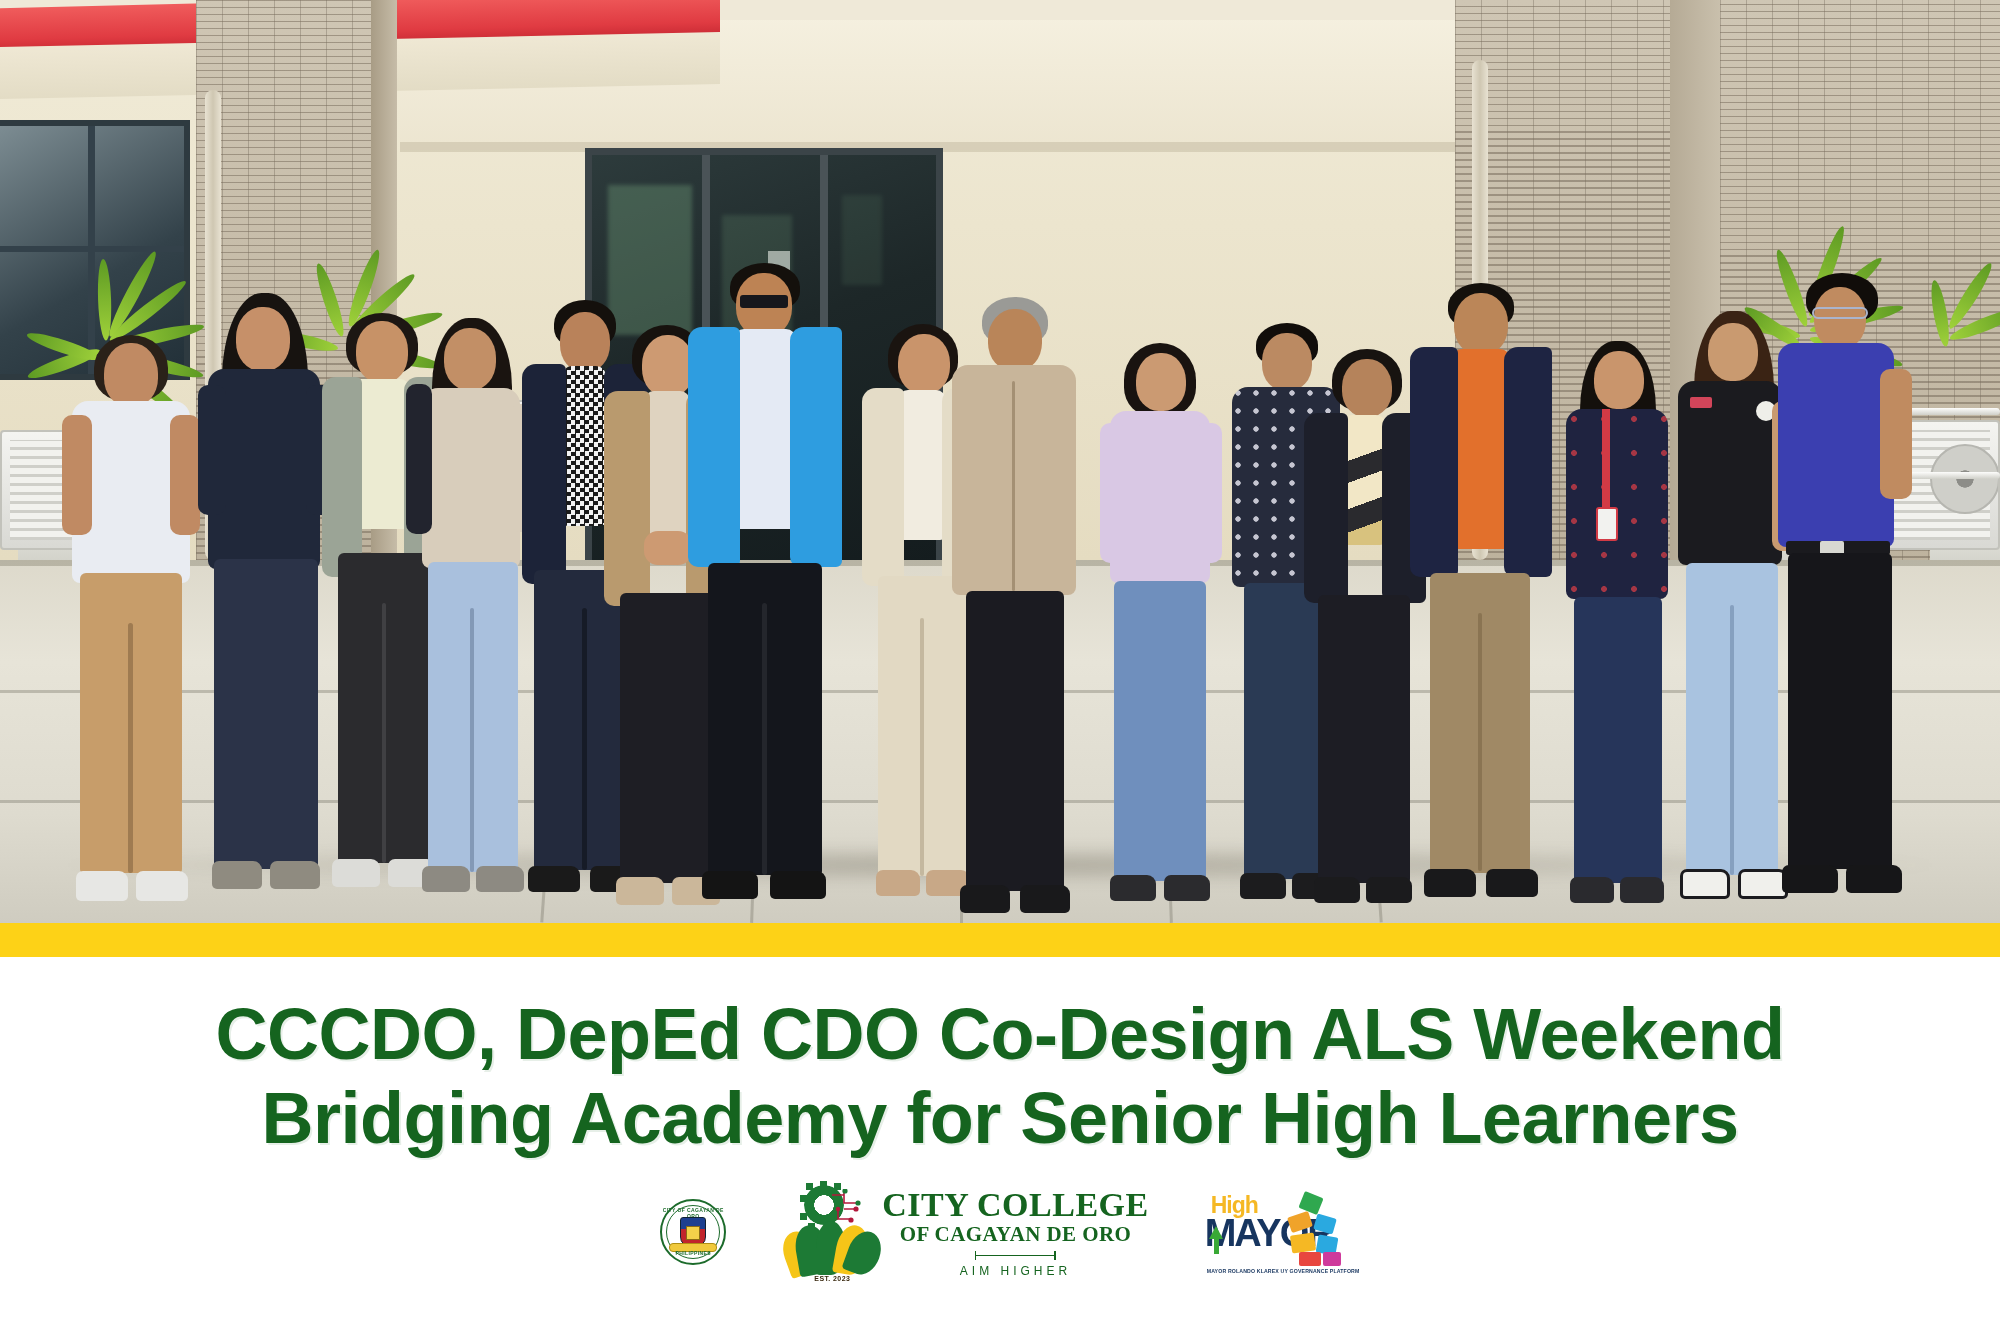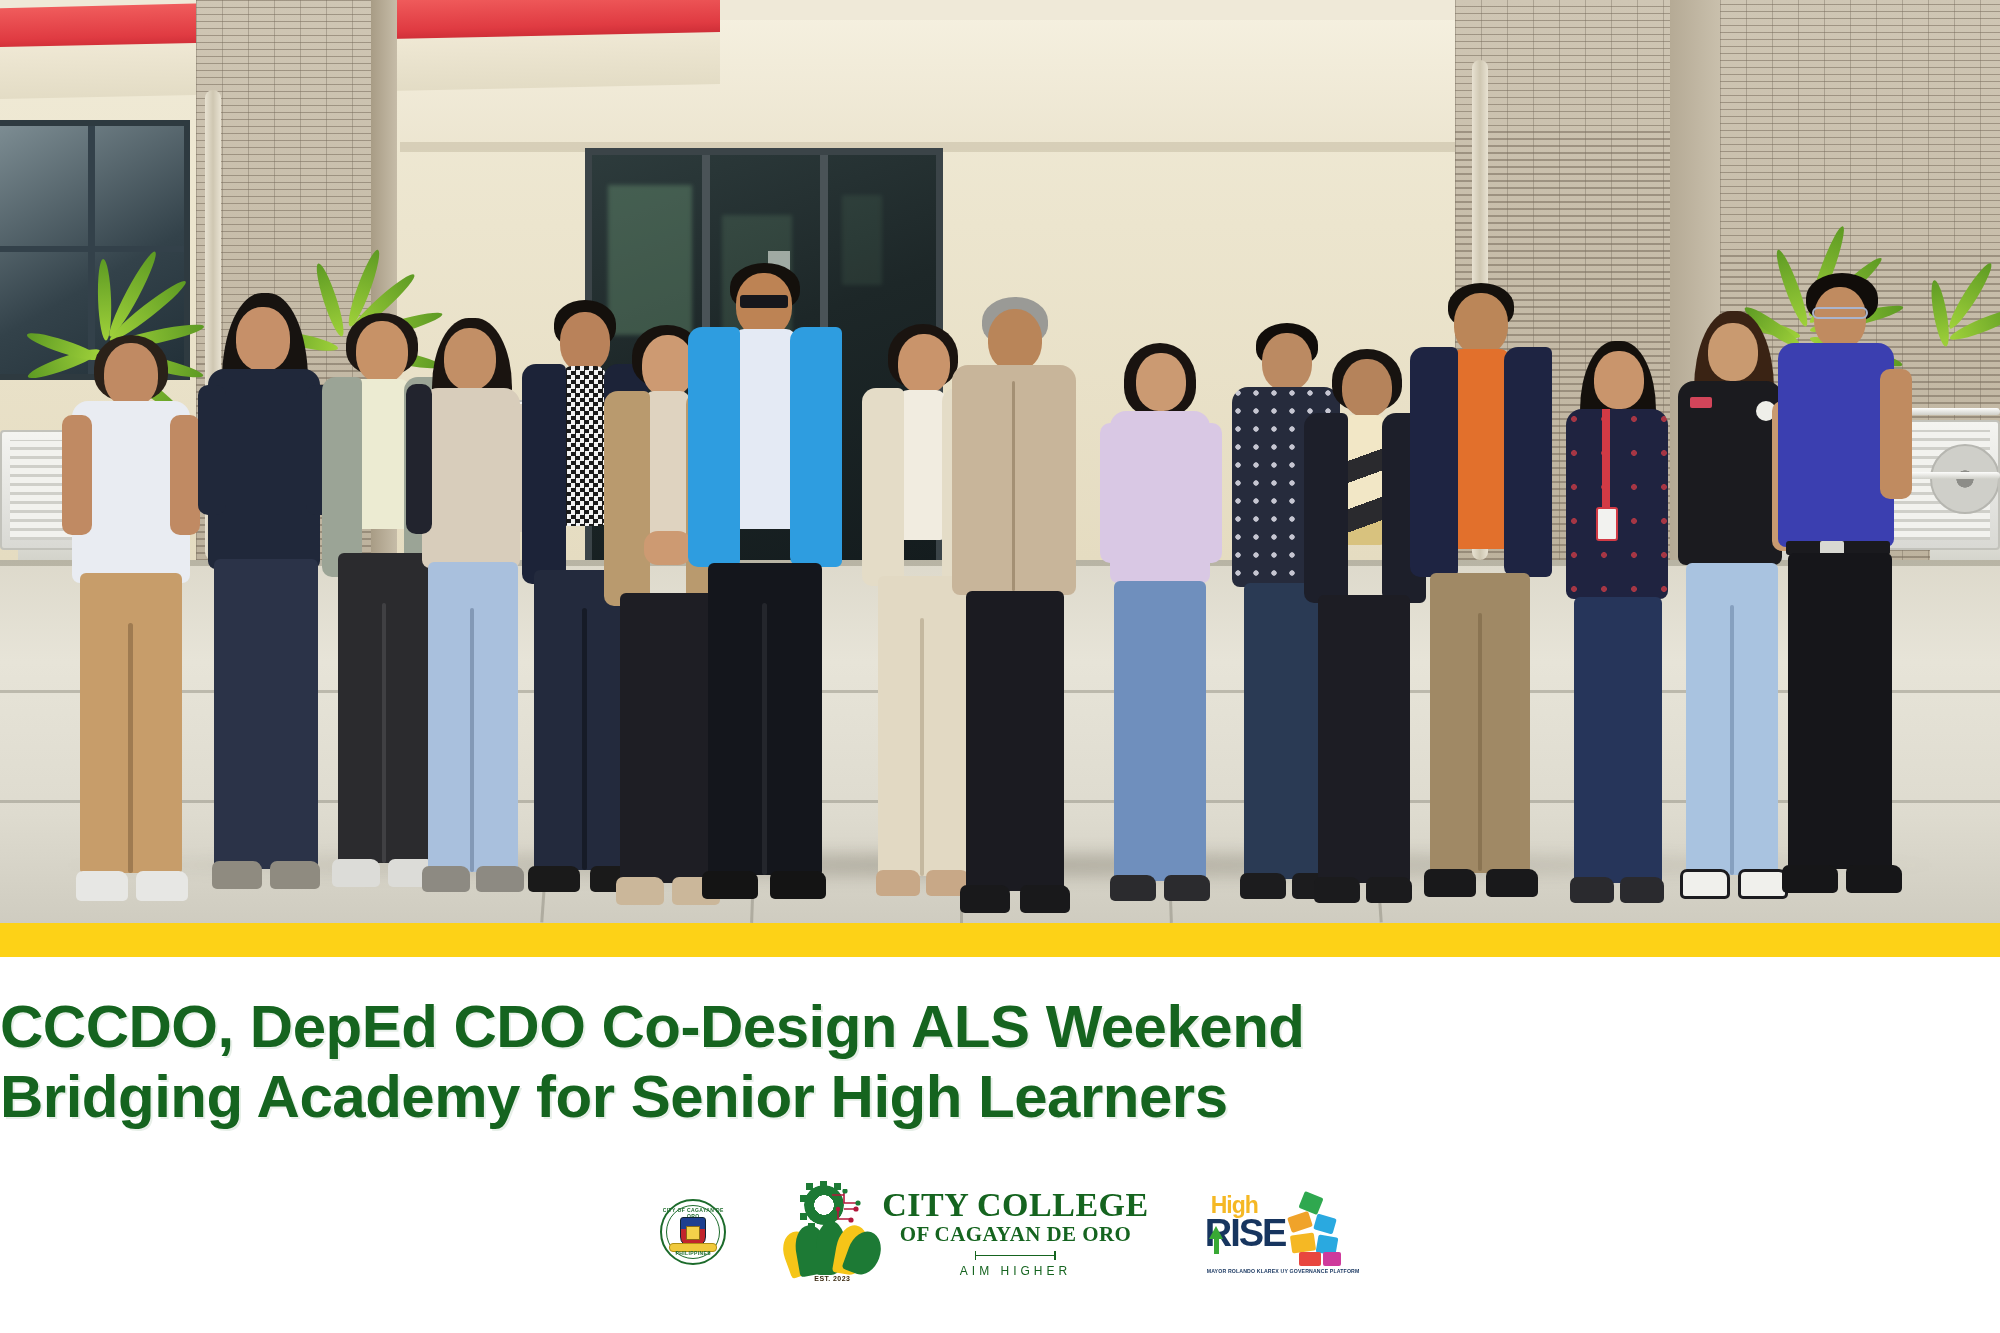"CCCDO, DepEd CDO Co-Design ALS" .title { font-size: 60px -> 72px; text-align: left -> center }
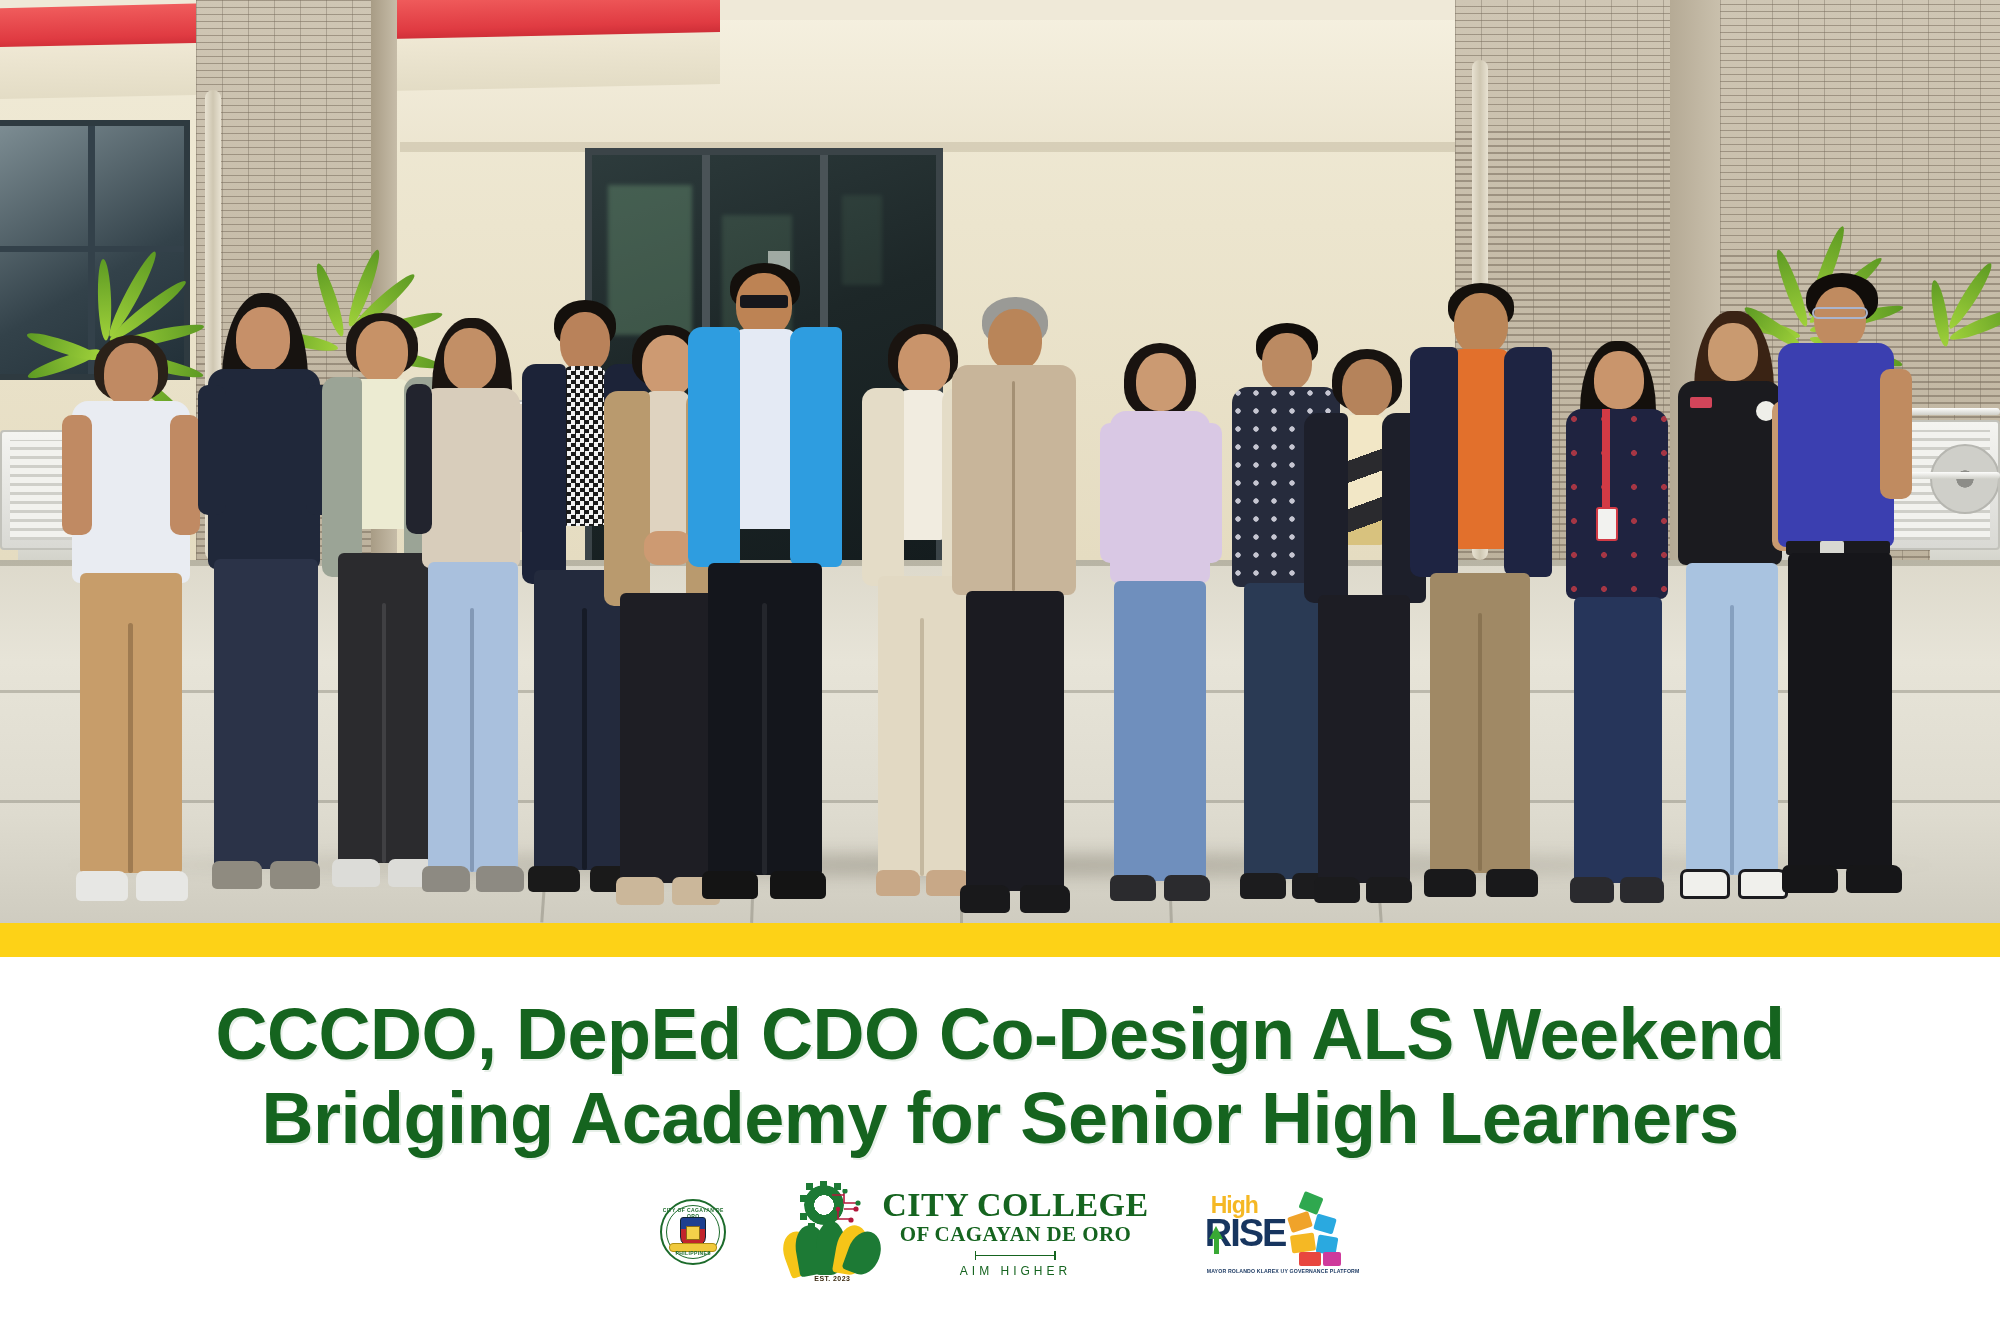"RISE" div.word { text: RISE -> MAYOR }
